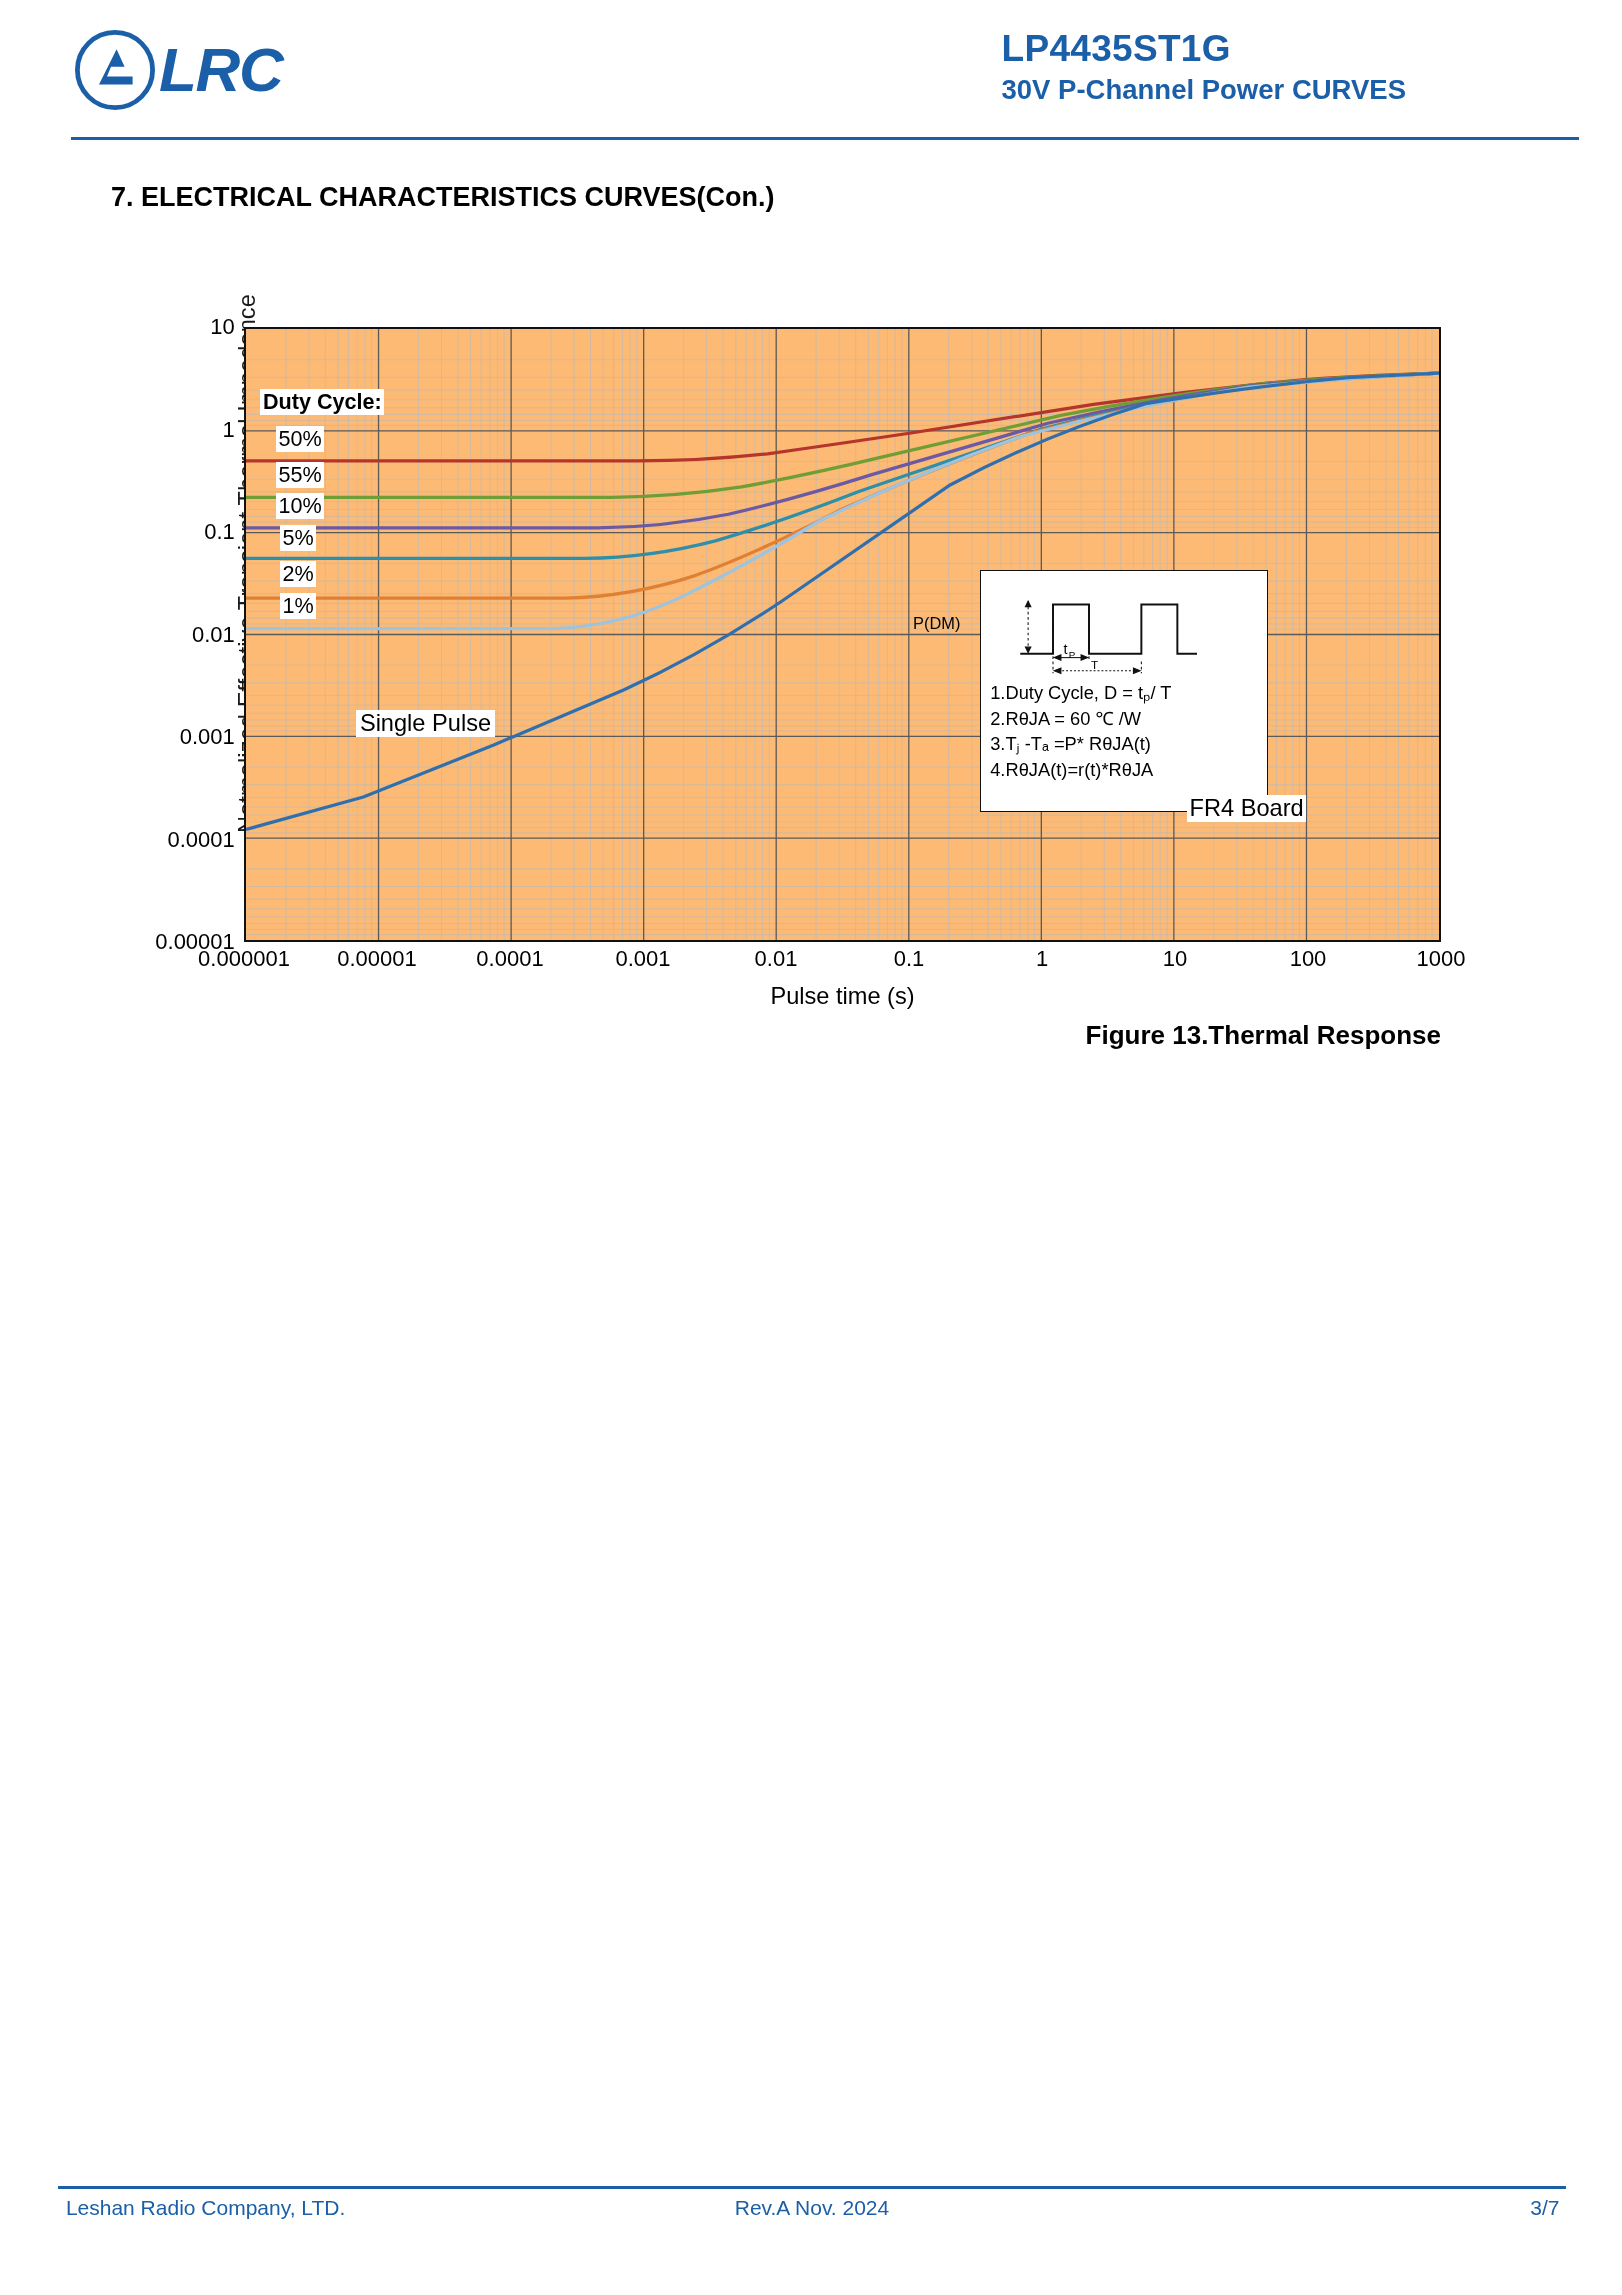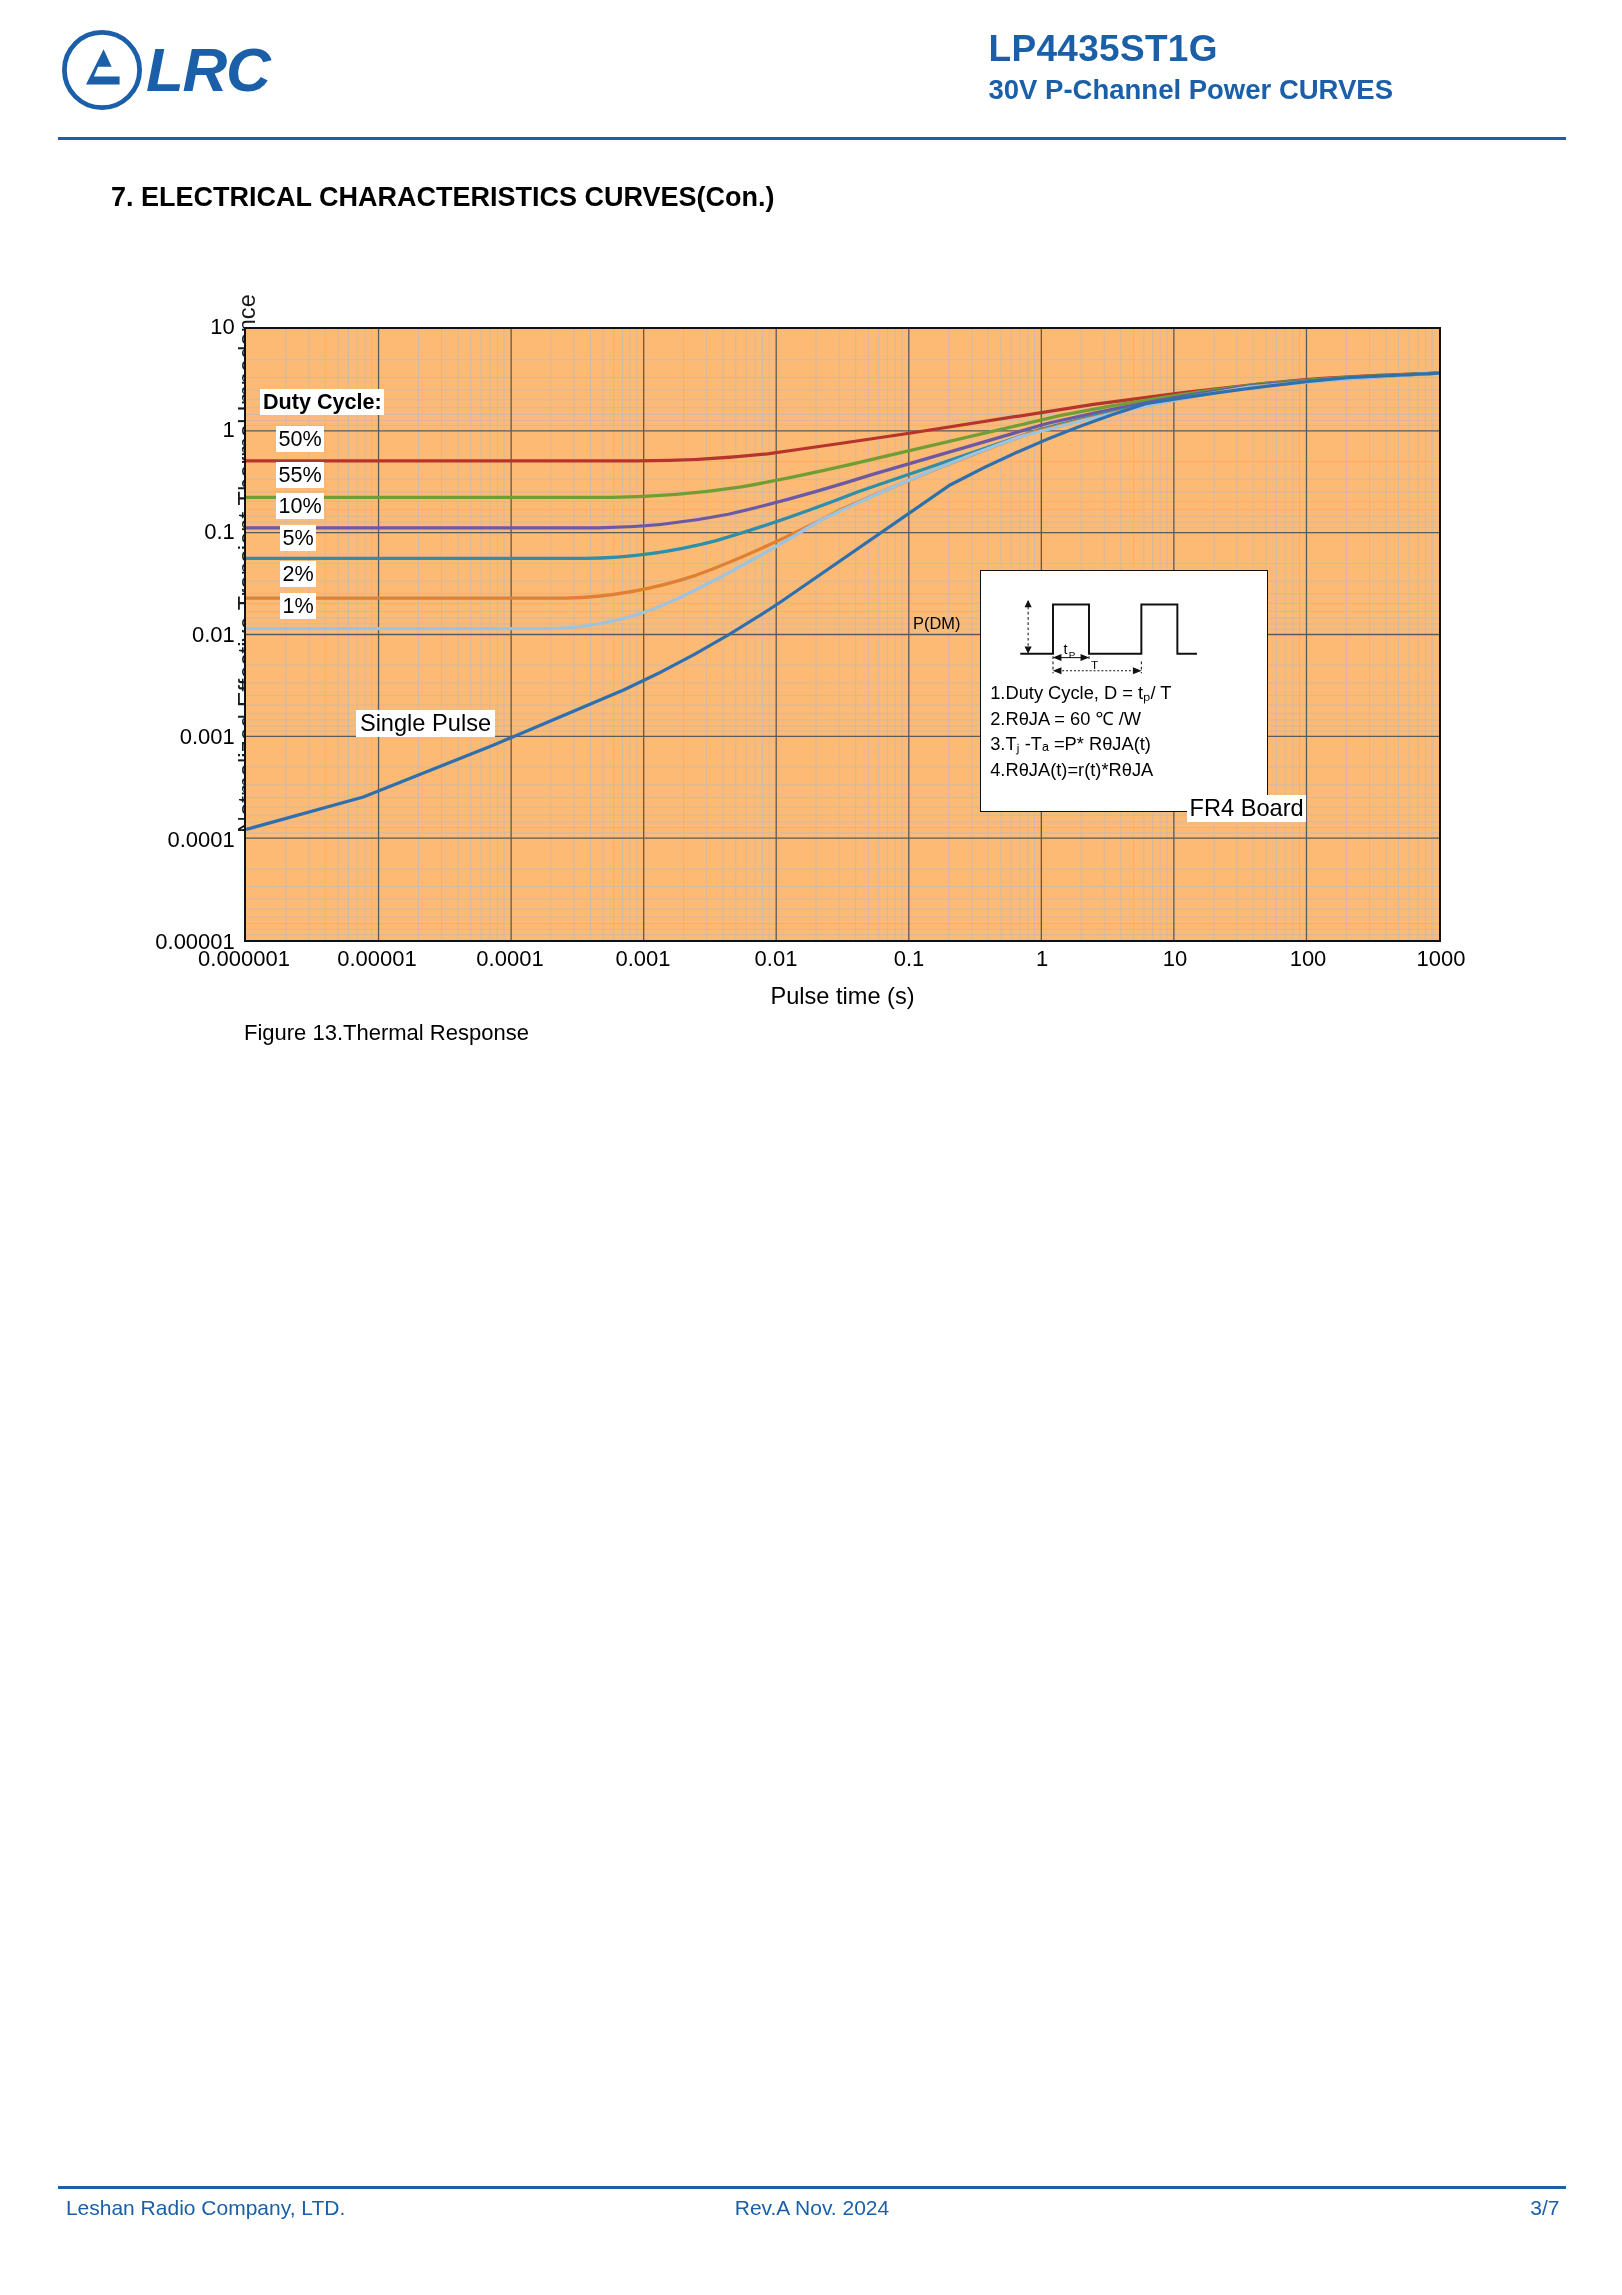"LRC" .page-header { left: 0 -> 13px }
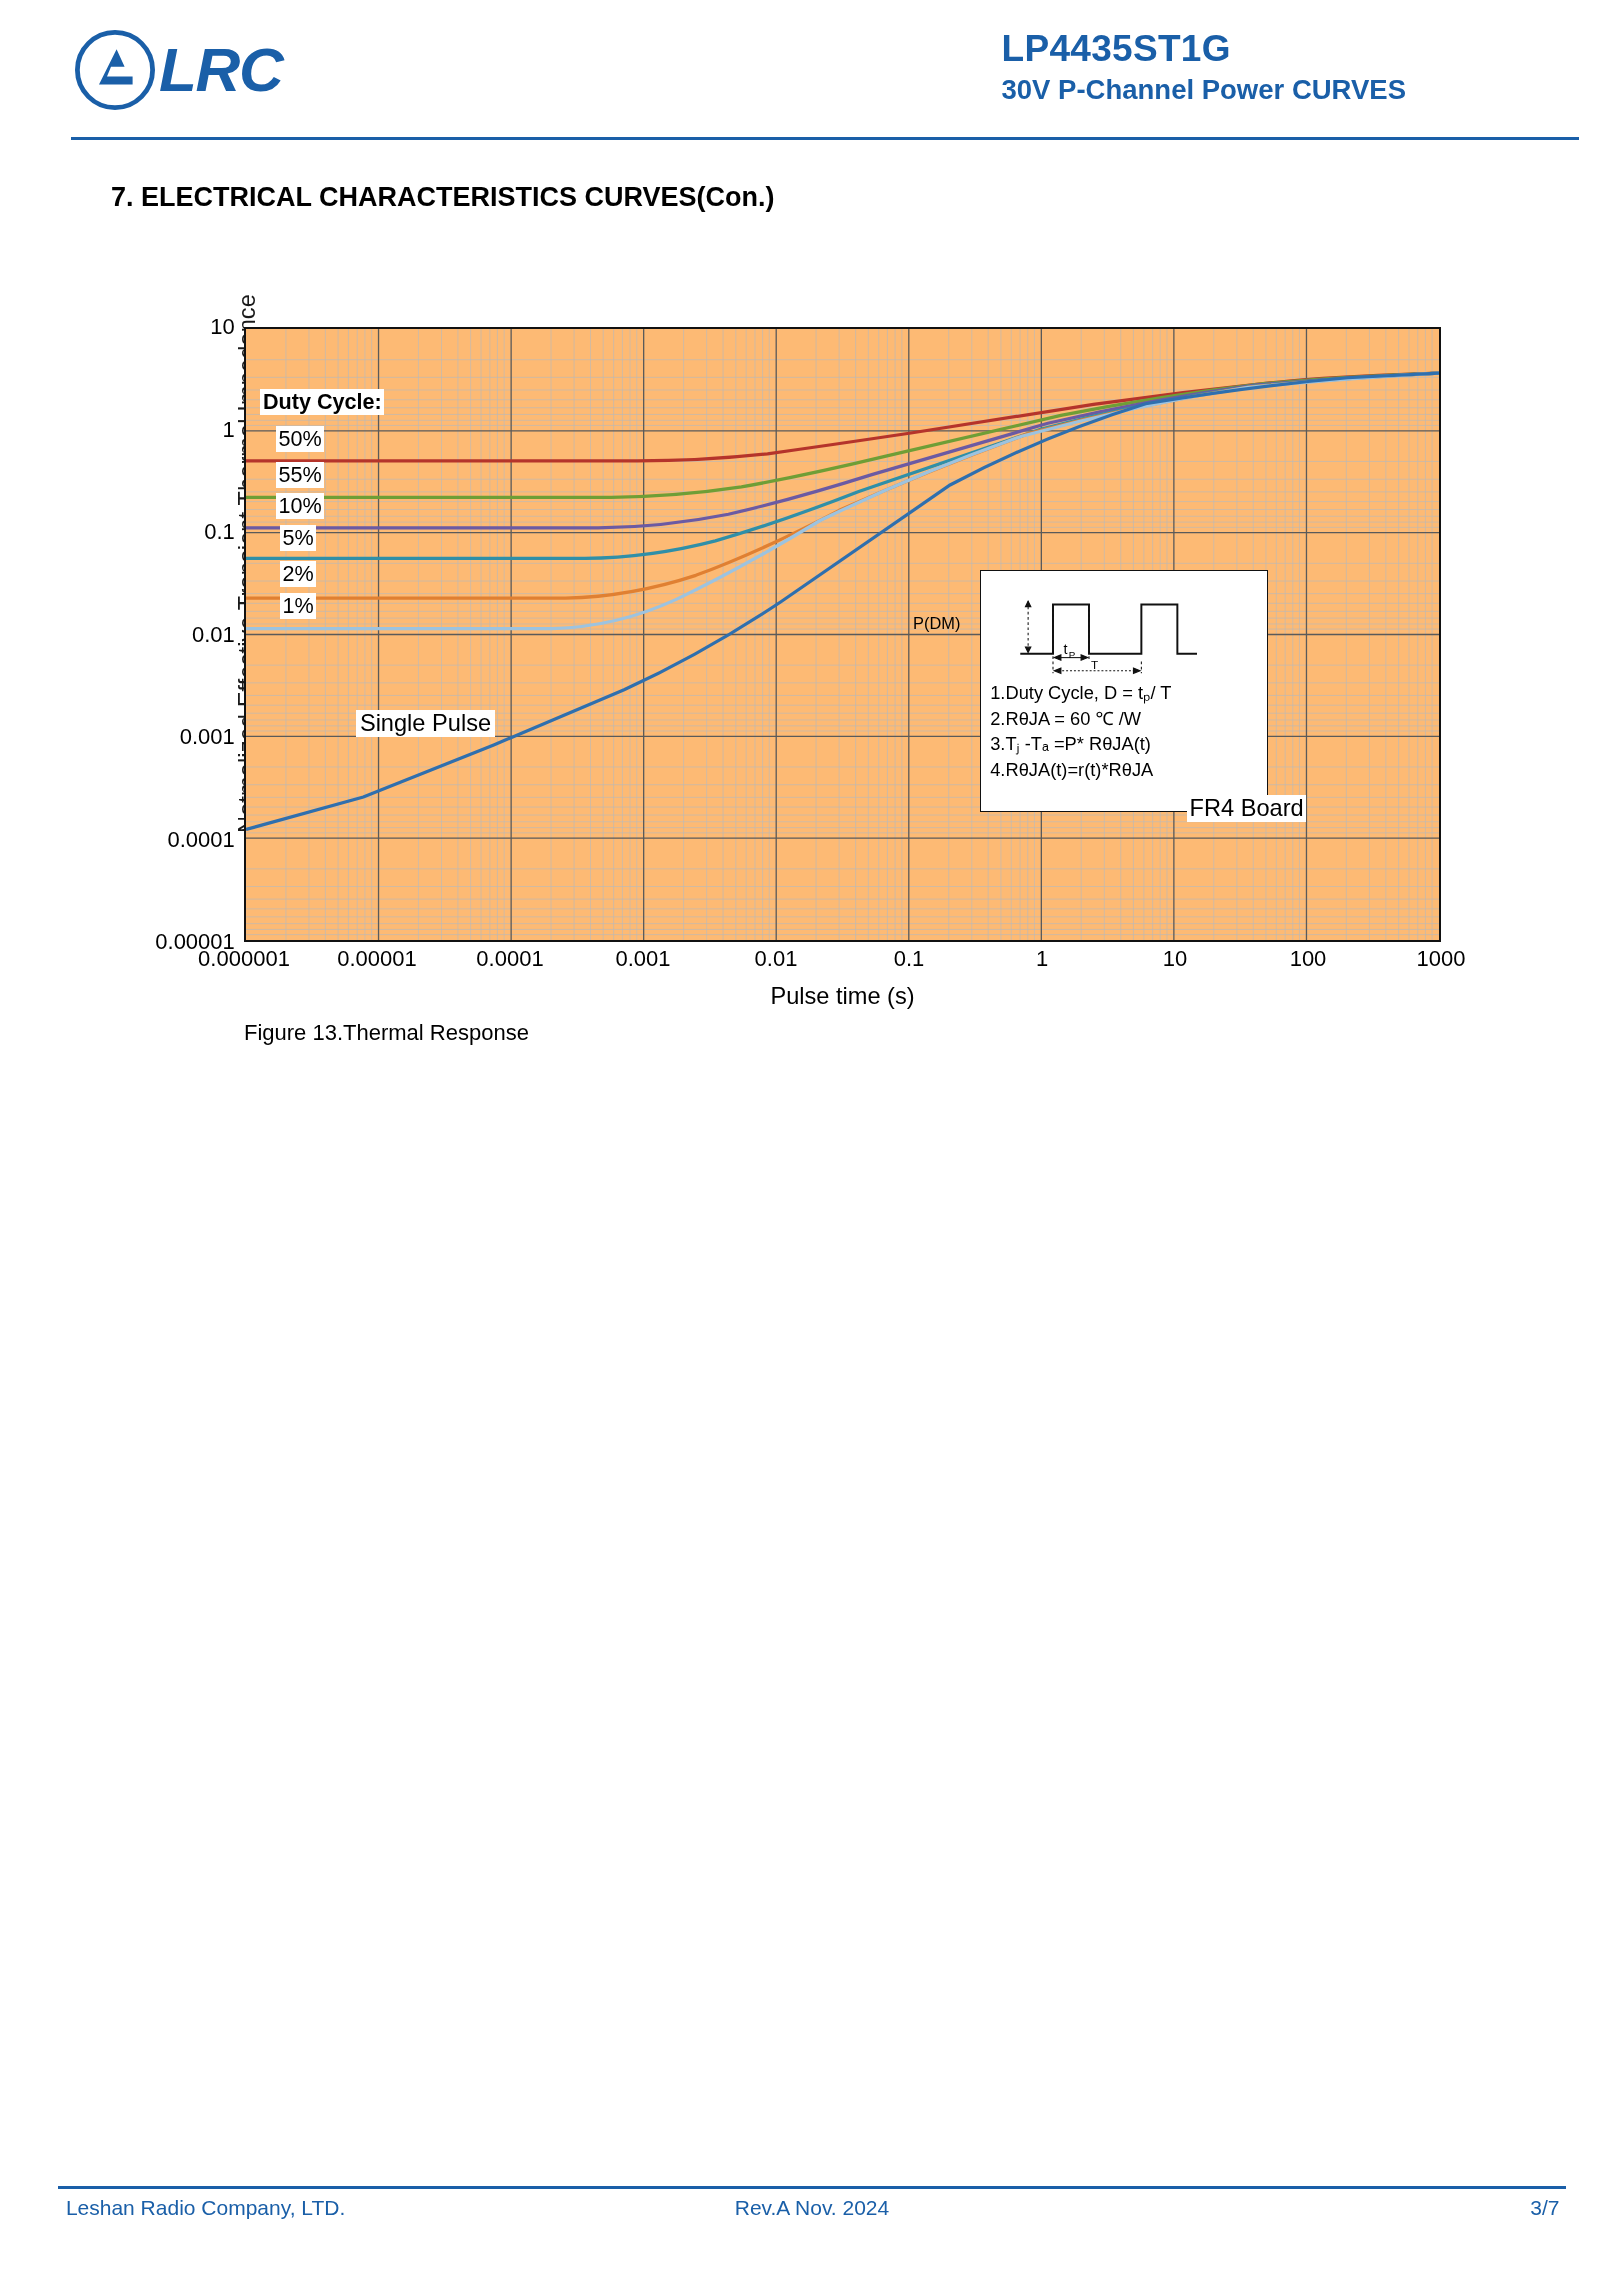"Figure 13.Thermal Response" .fig-caption { font-size: 22px -> 26px; font-weight: none -> bold; text-align: left -> right }
